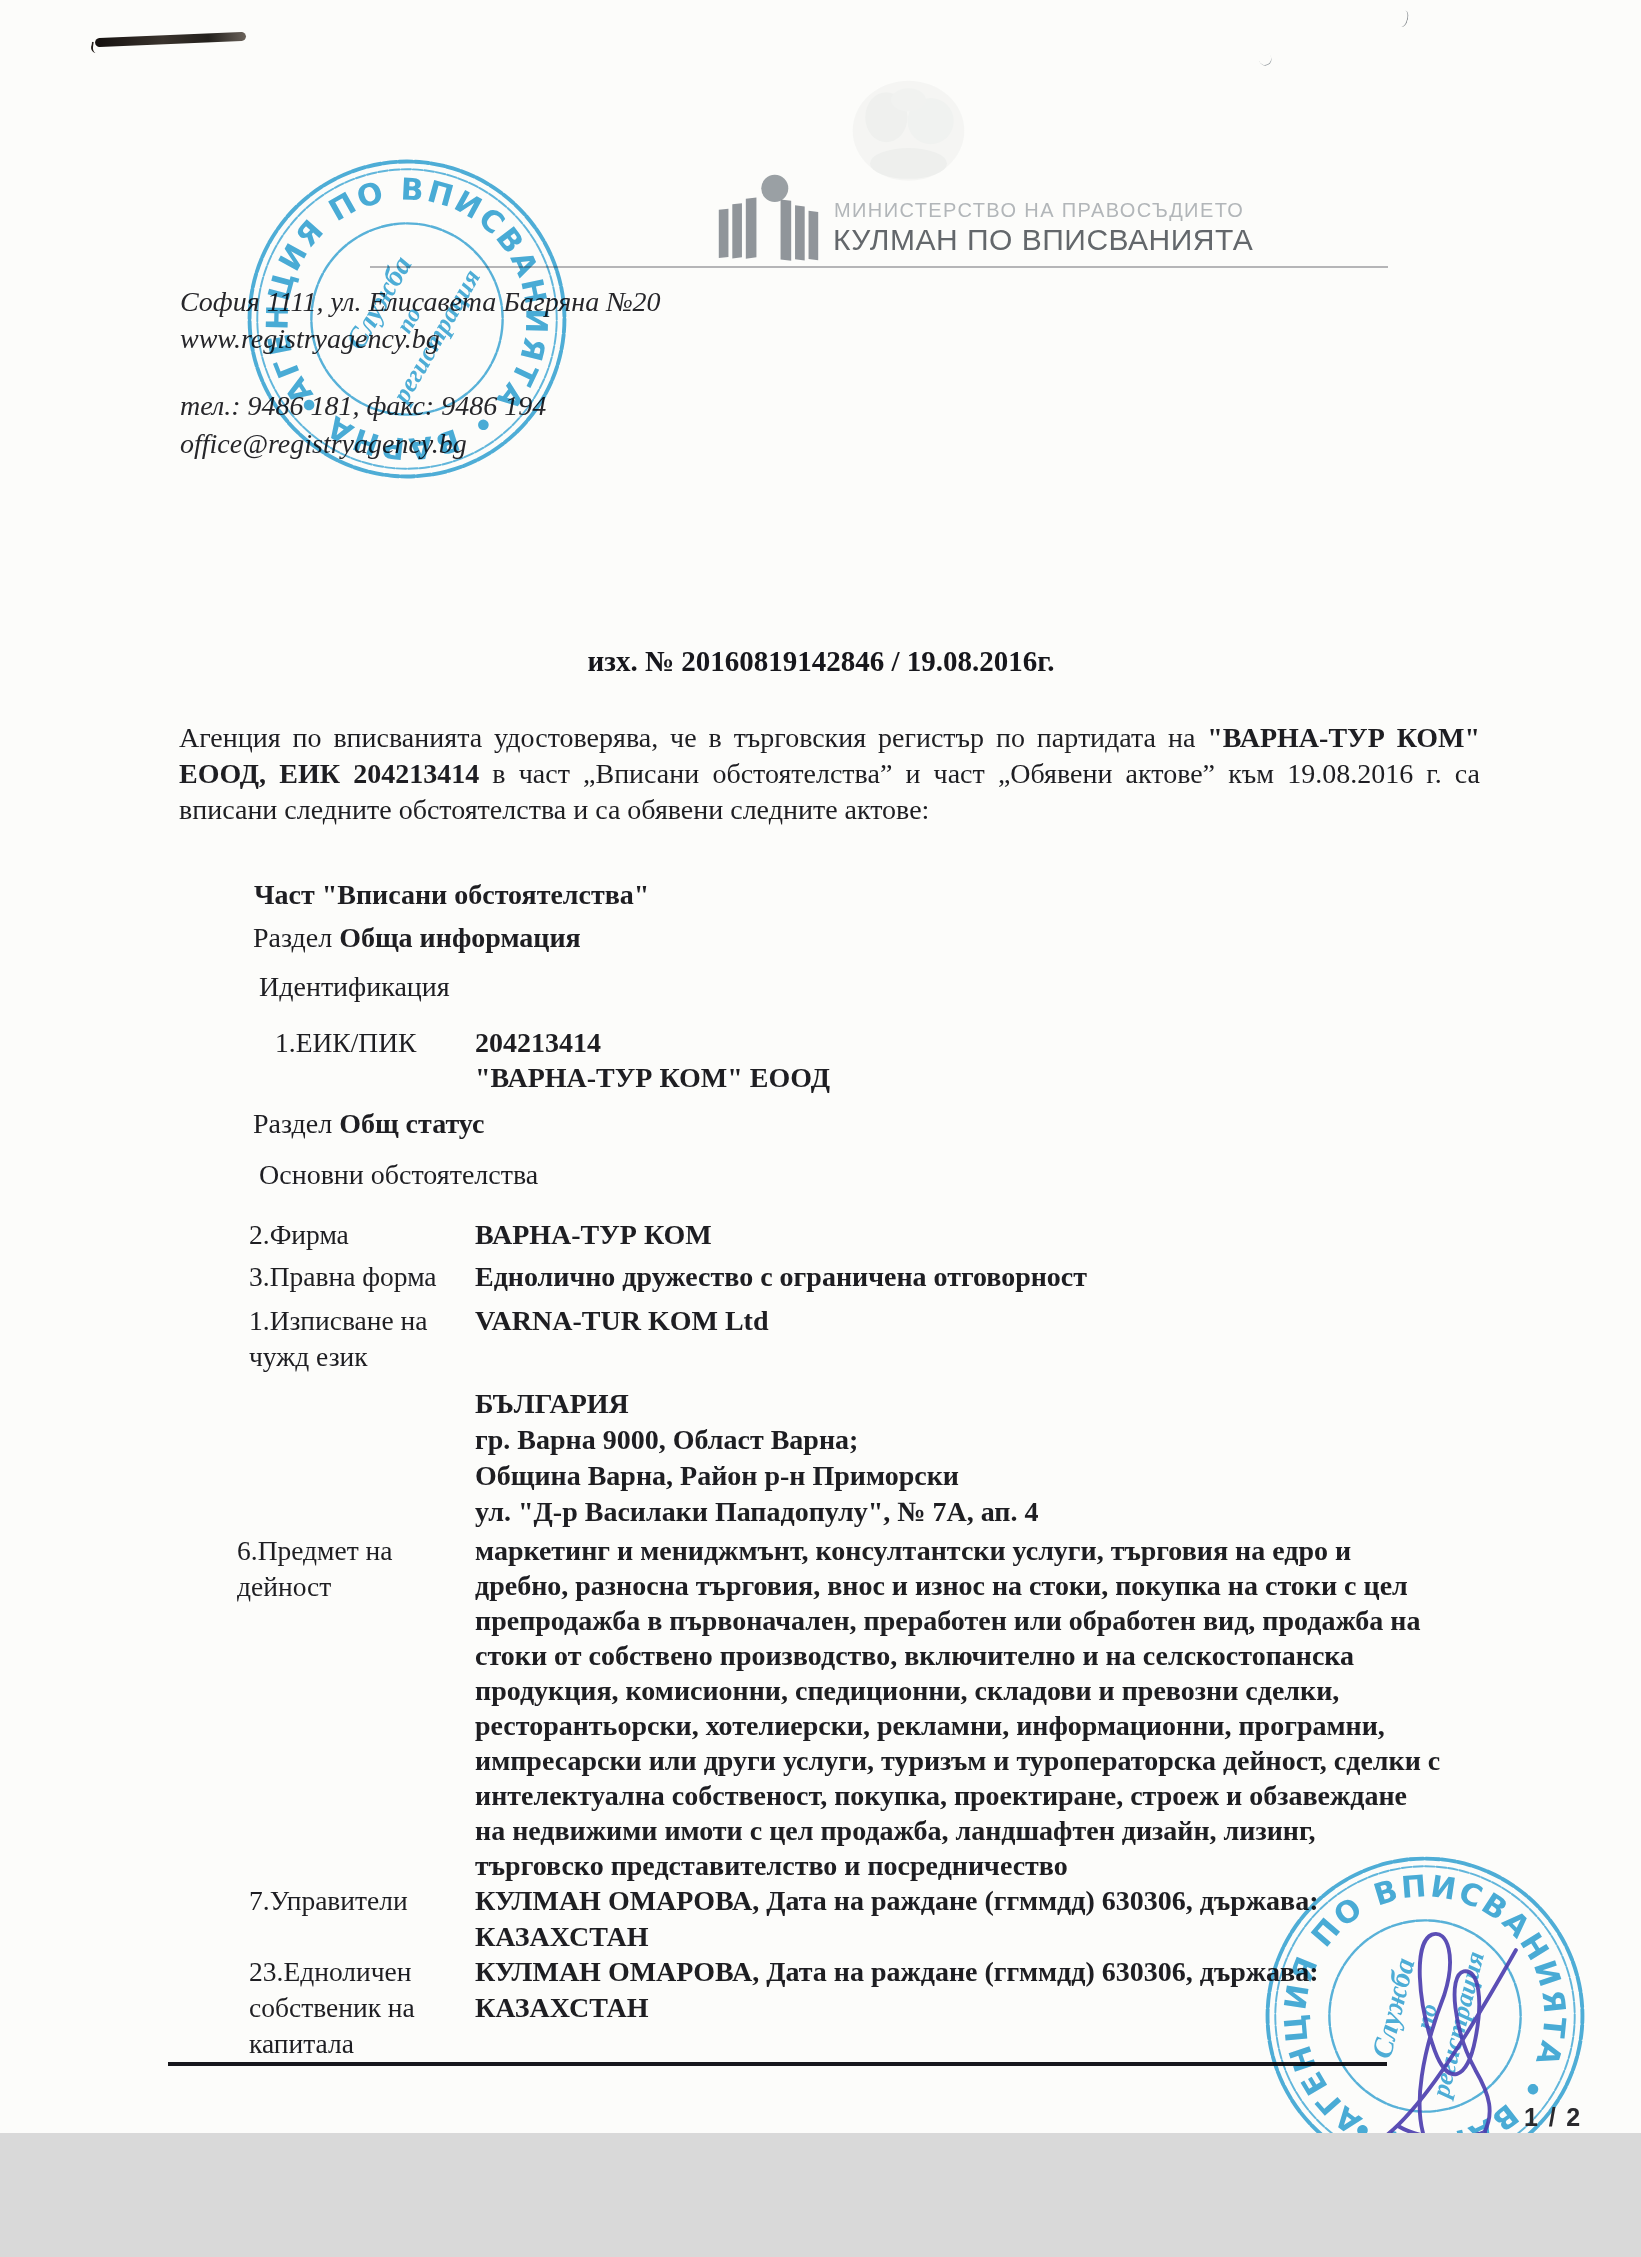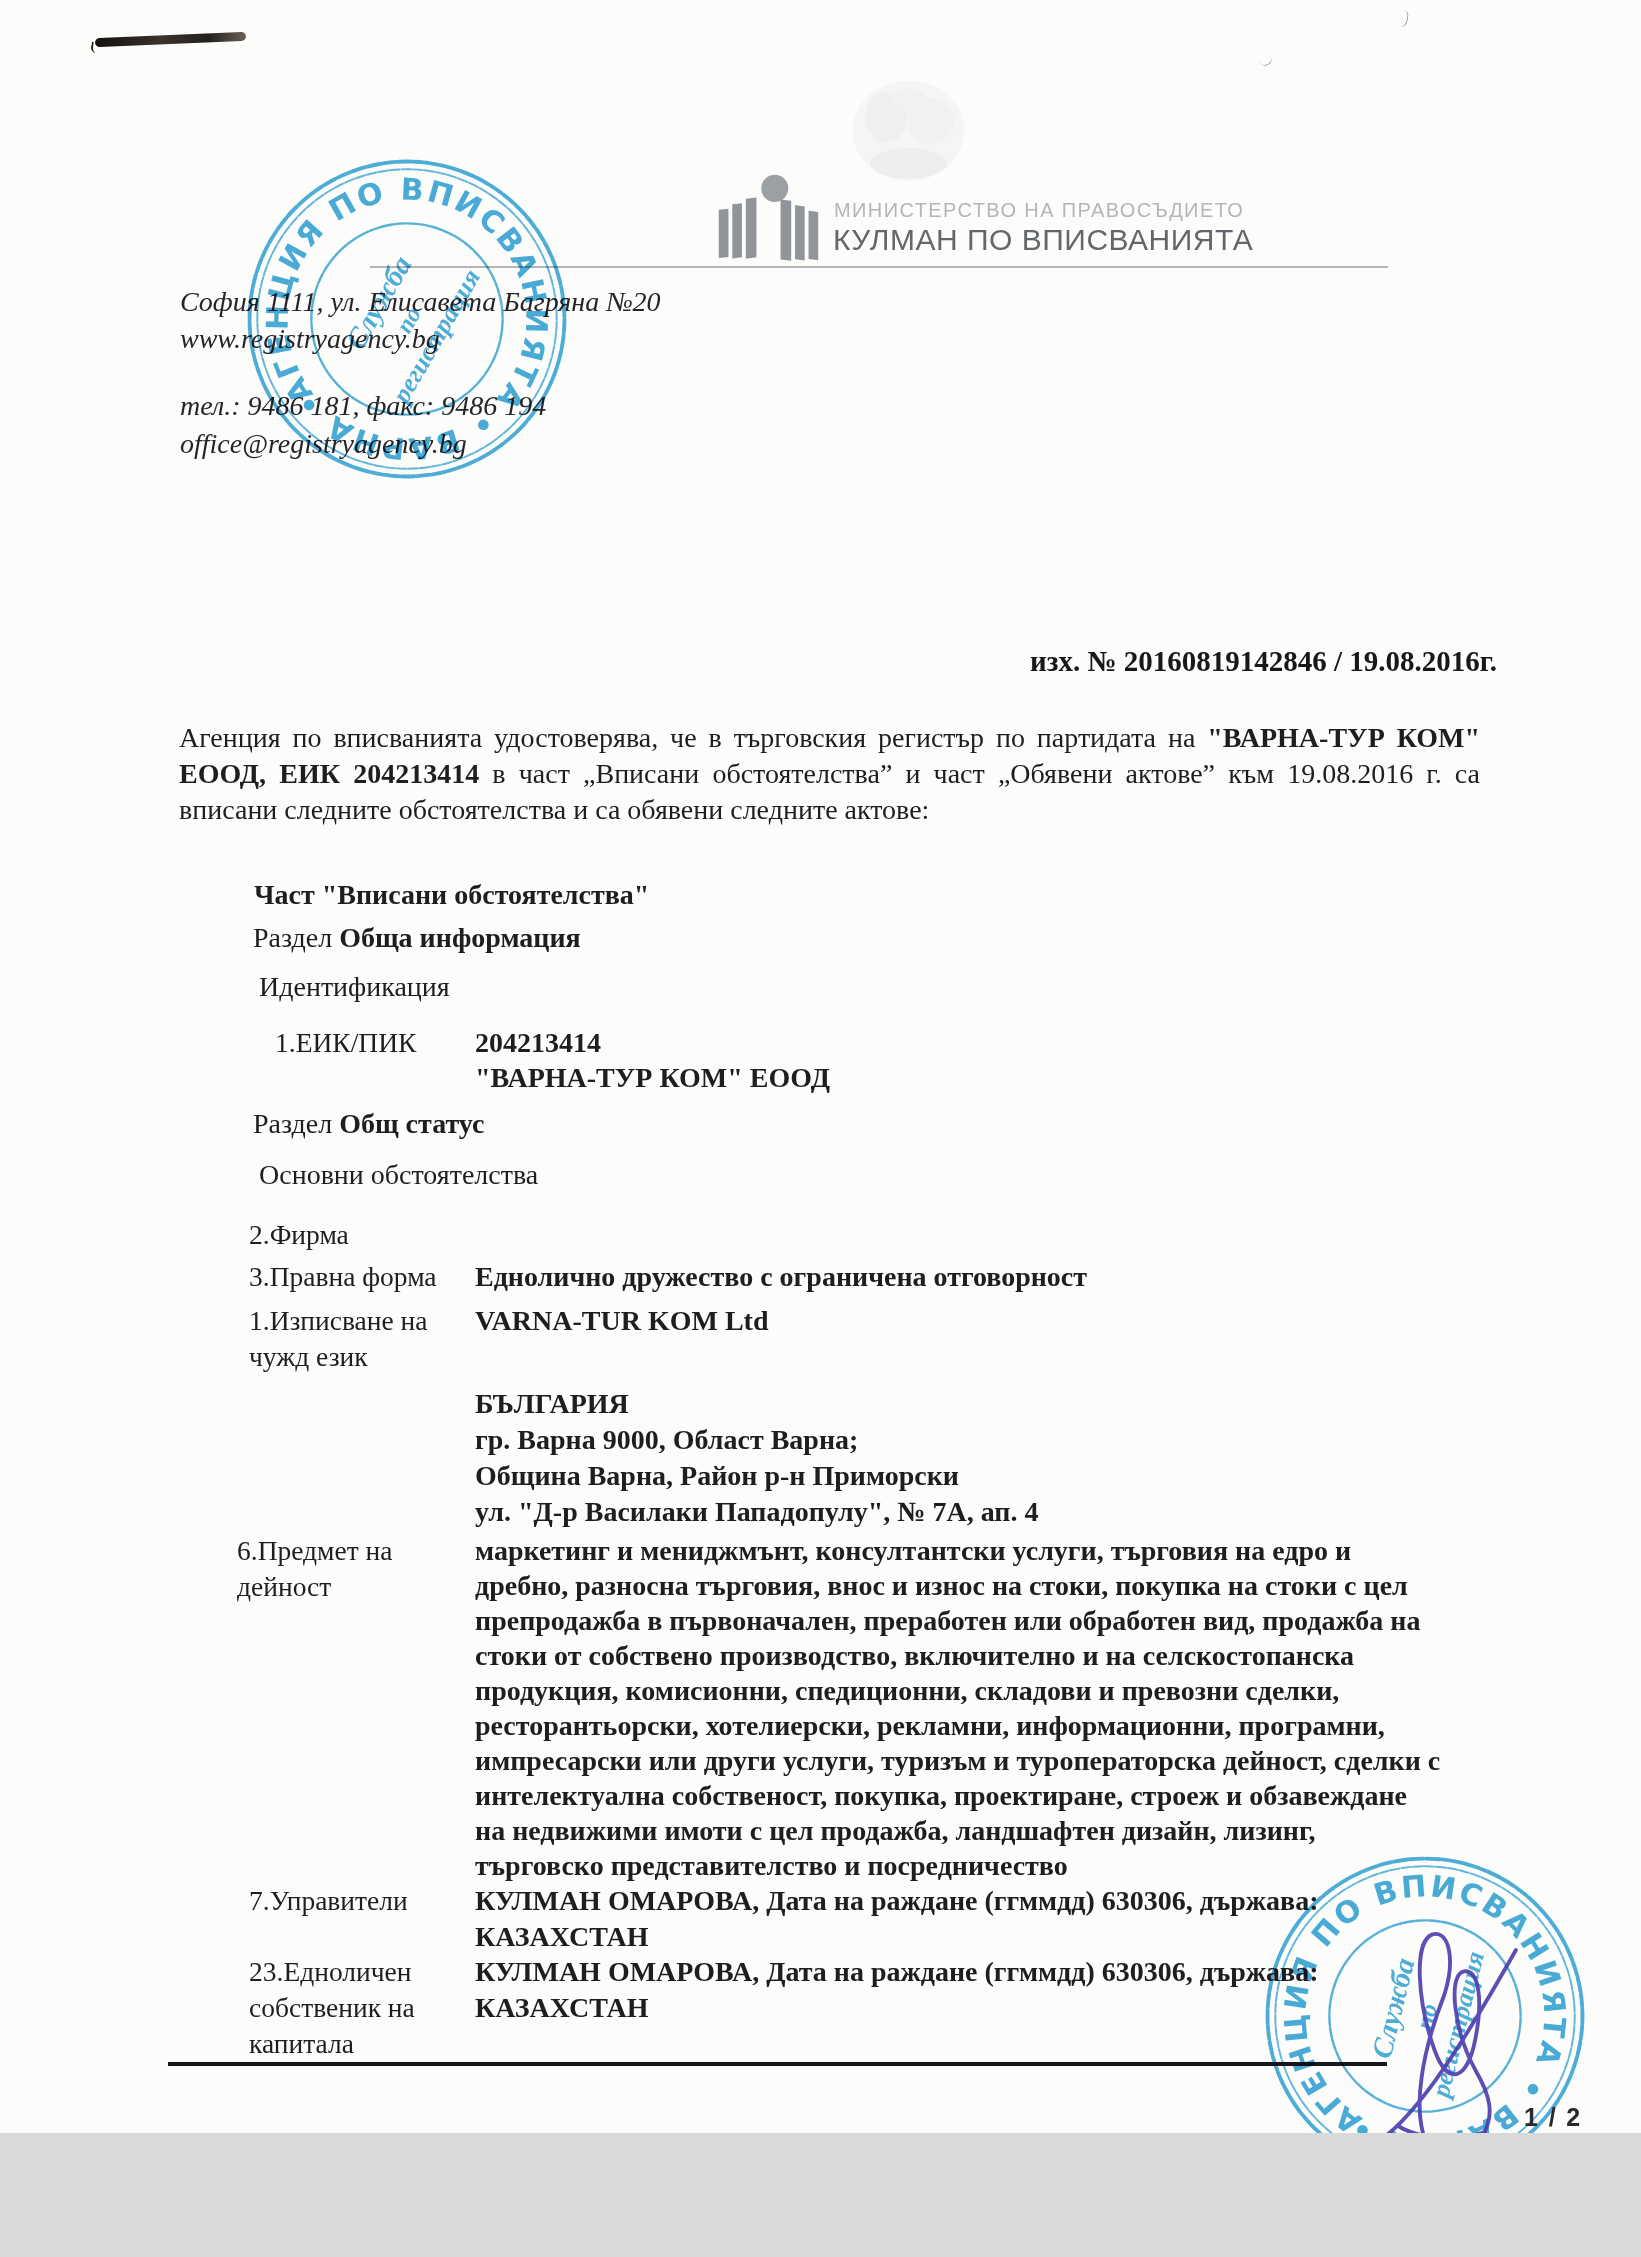"изх. № 20160819142846 / 19.08.2016г." .doc-ref { text-align: right -> center }
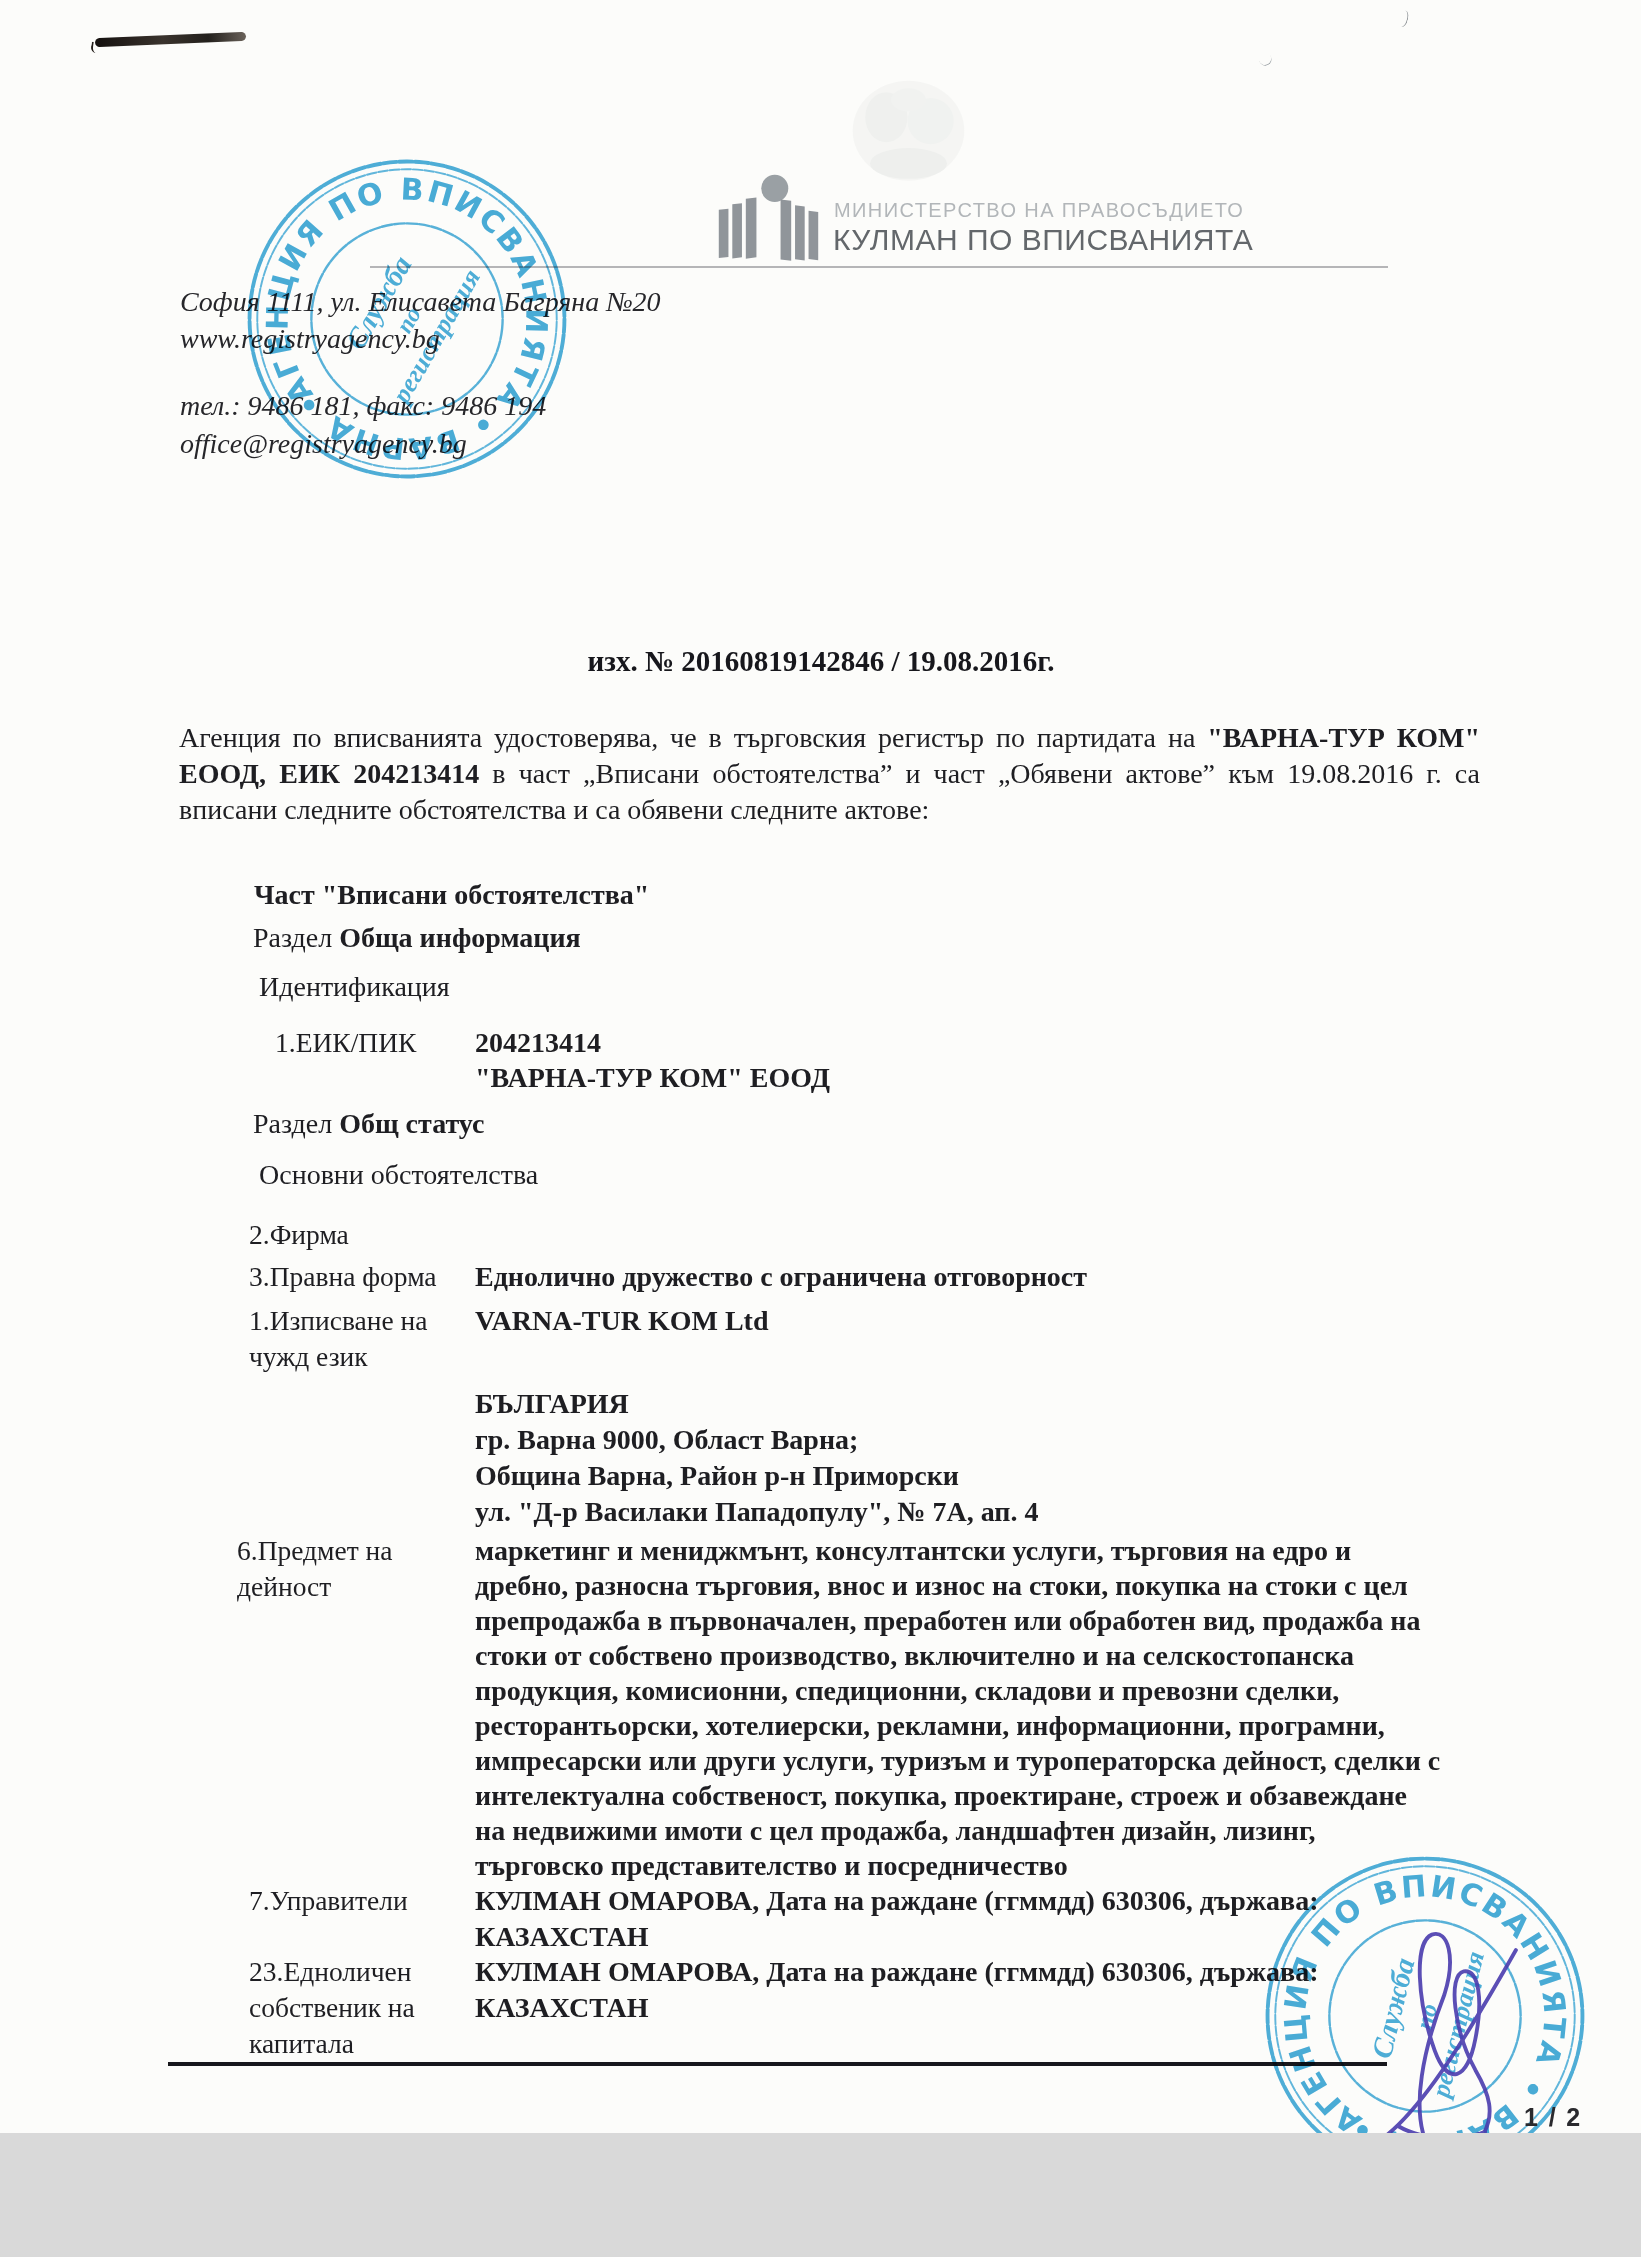"ВАРНА-ТУР КОМ" div.abs { html: none -> <div>ВАРНА-ТУР КОМ</div> }
